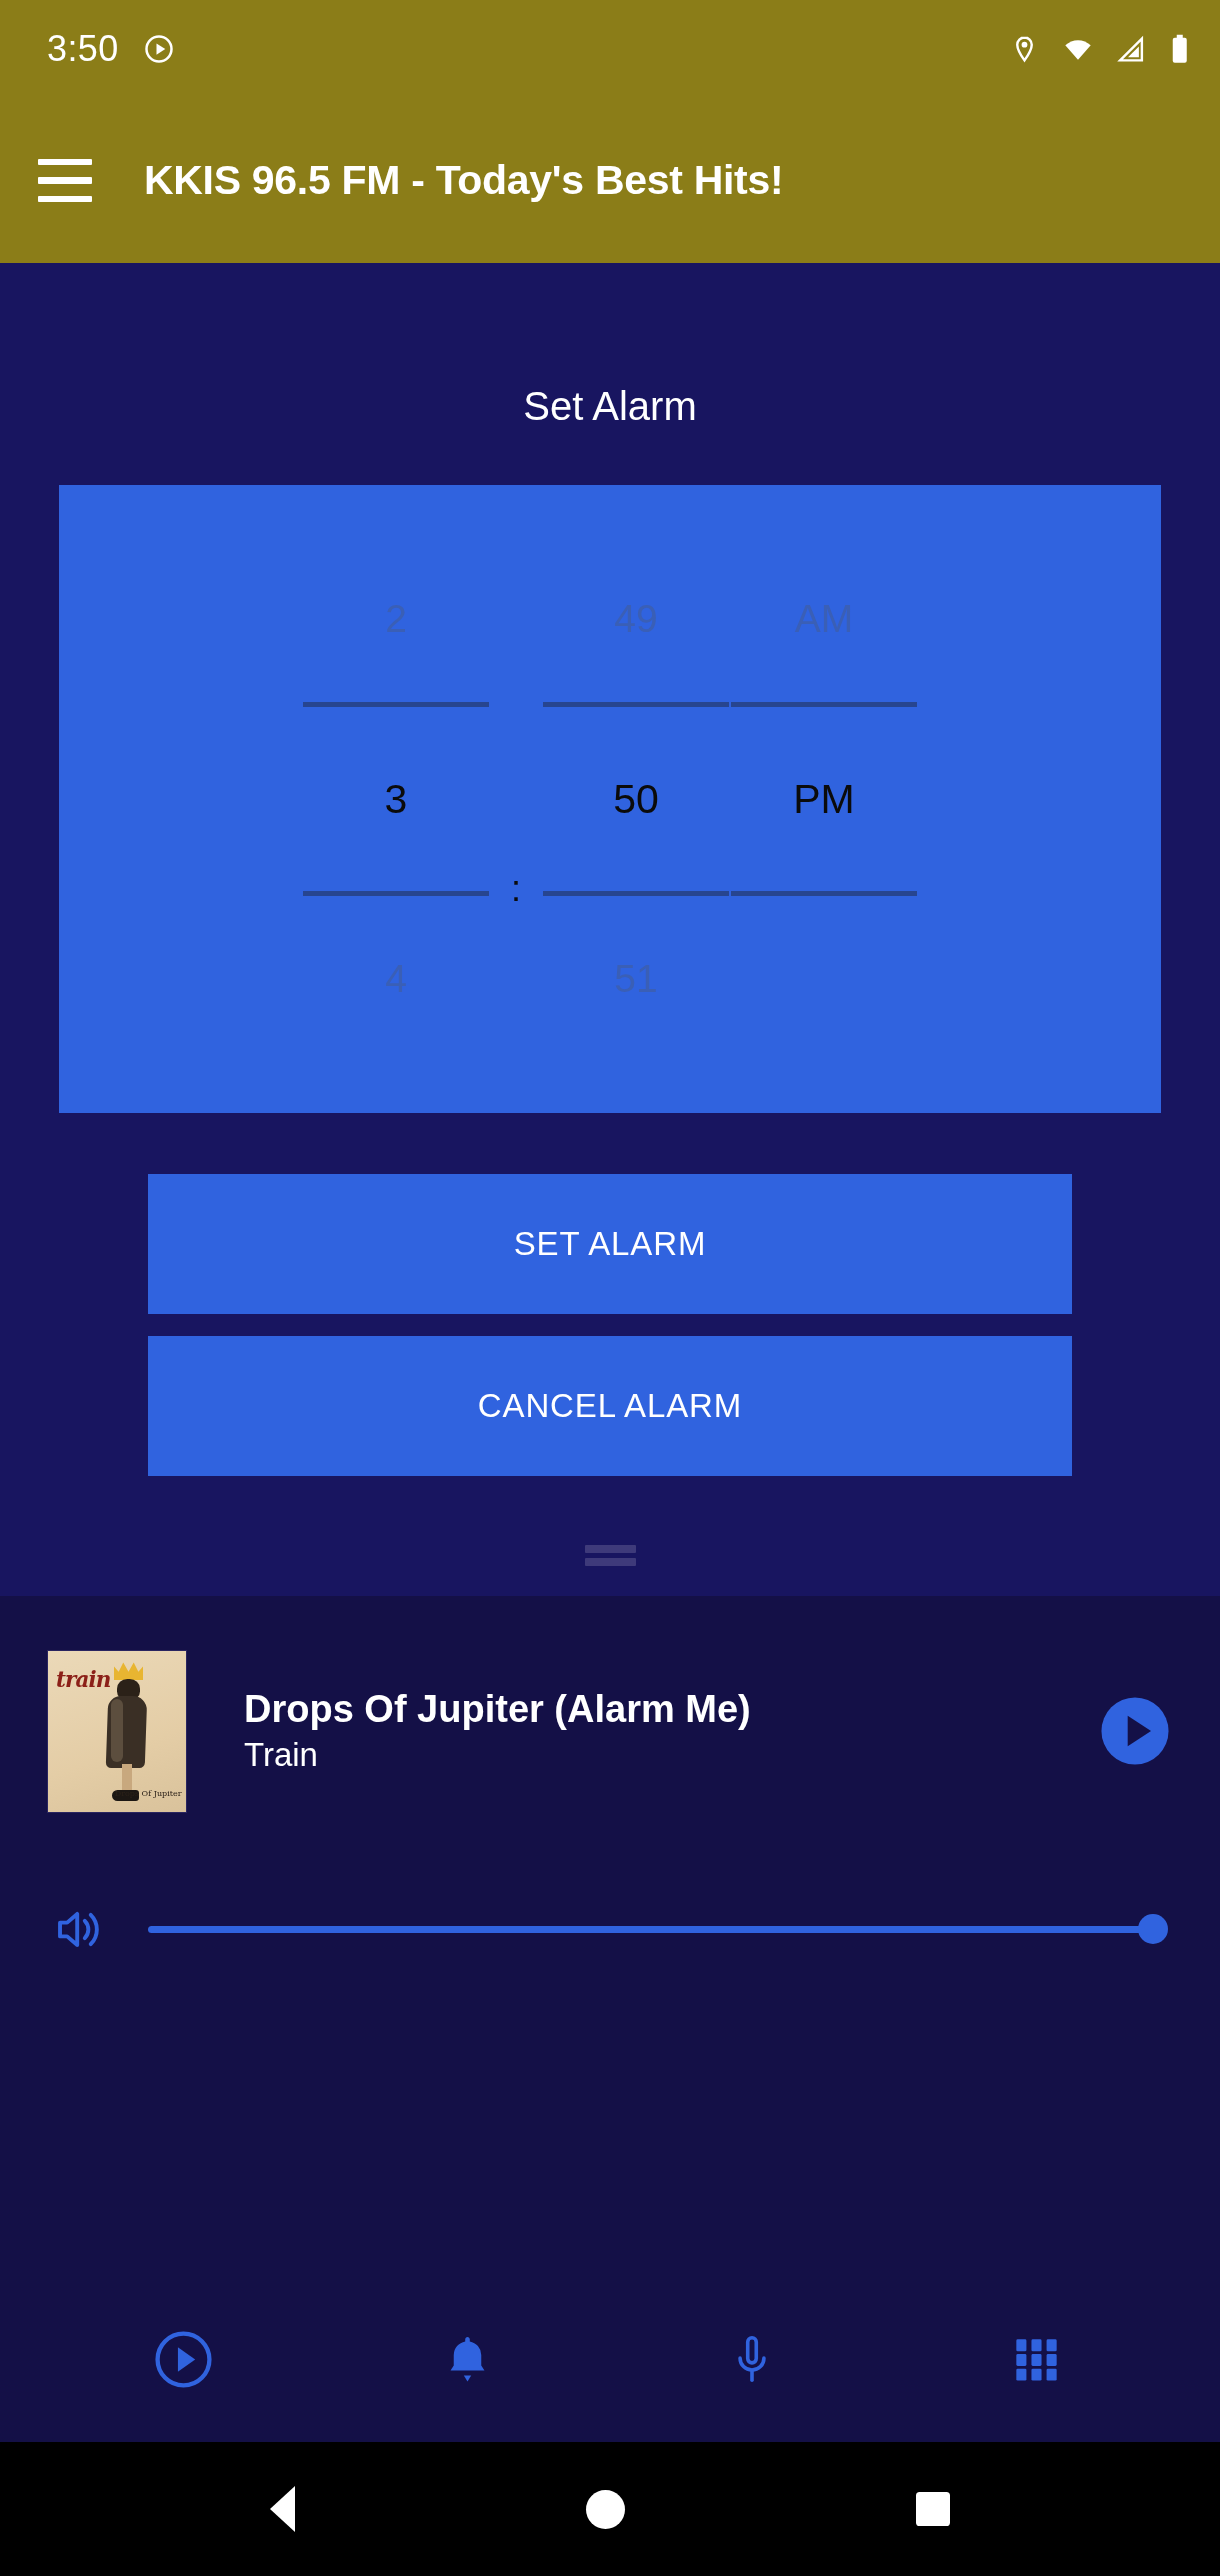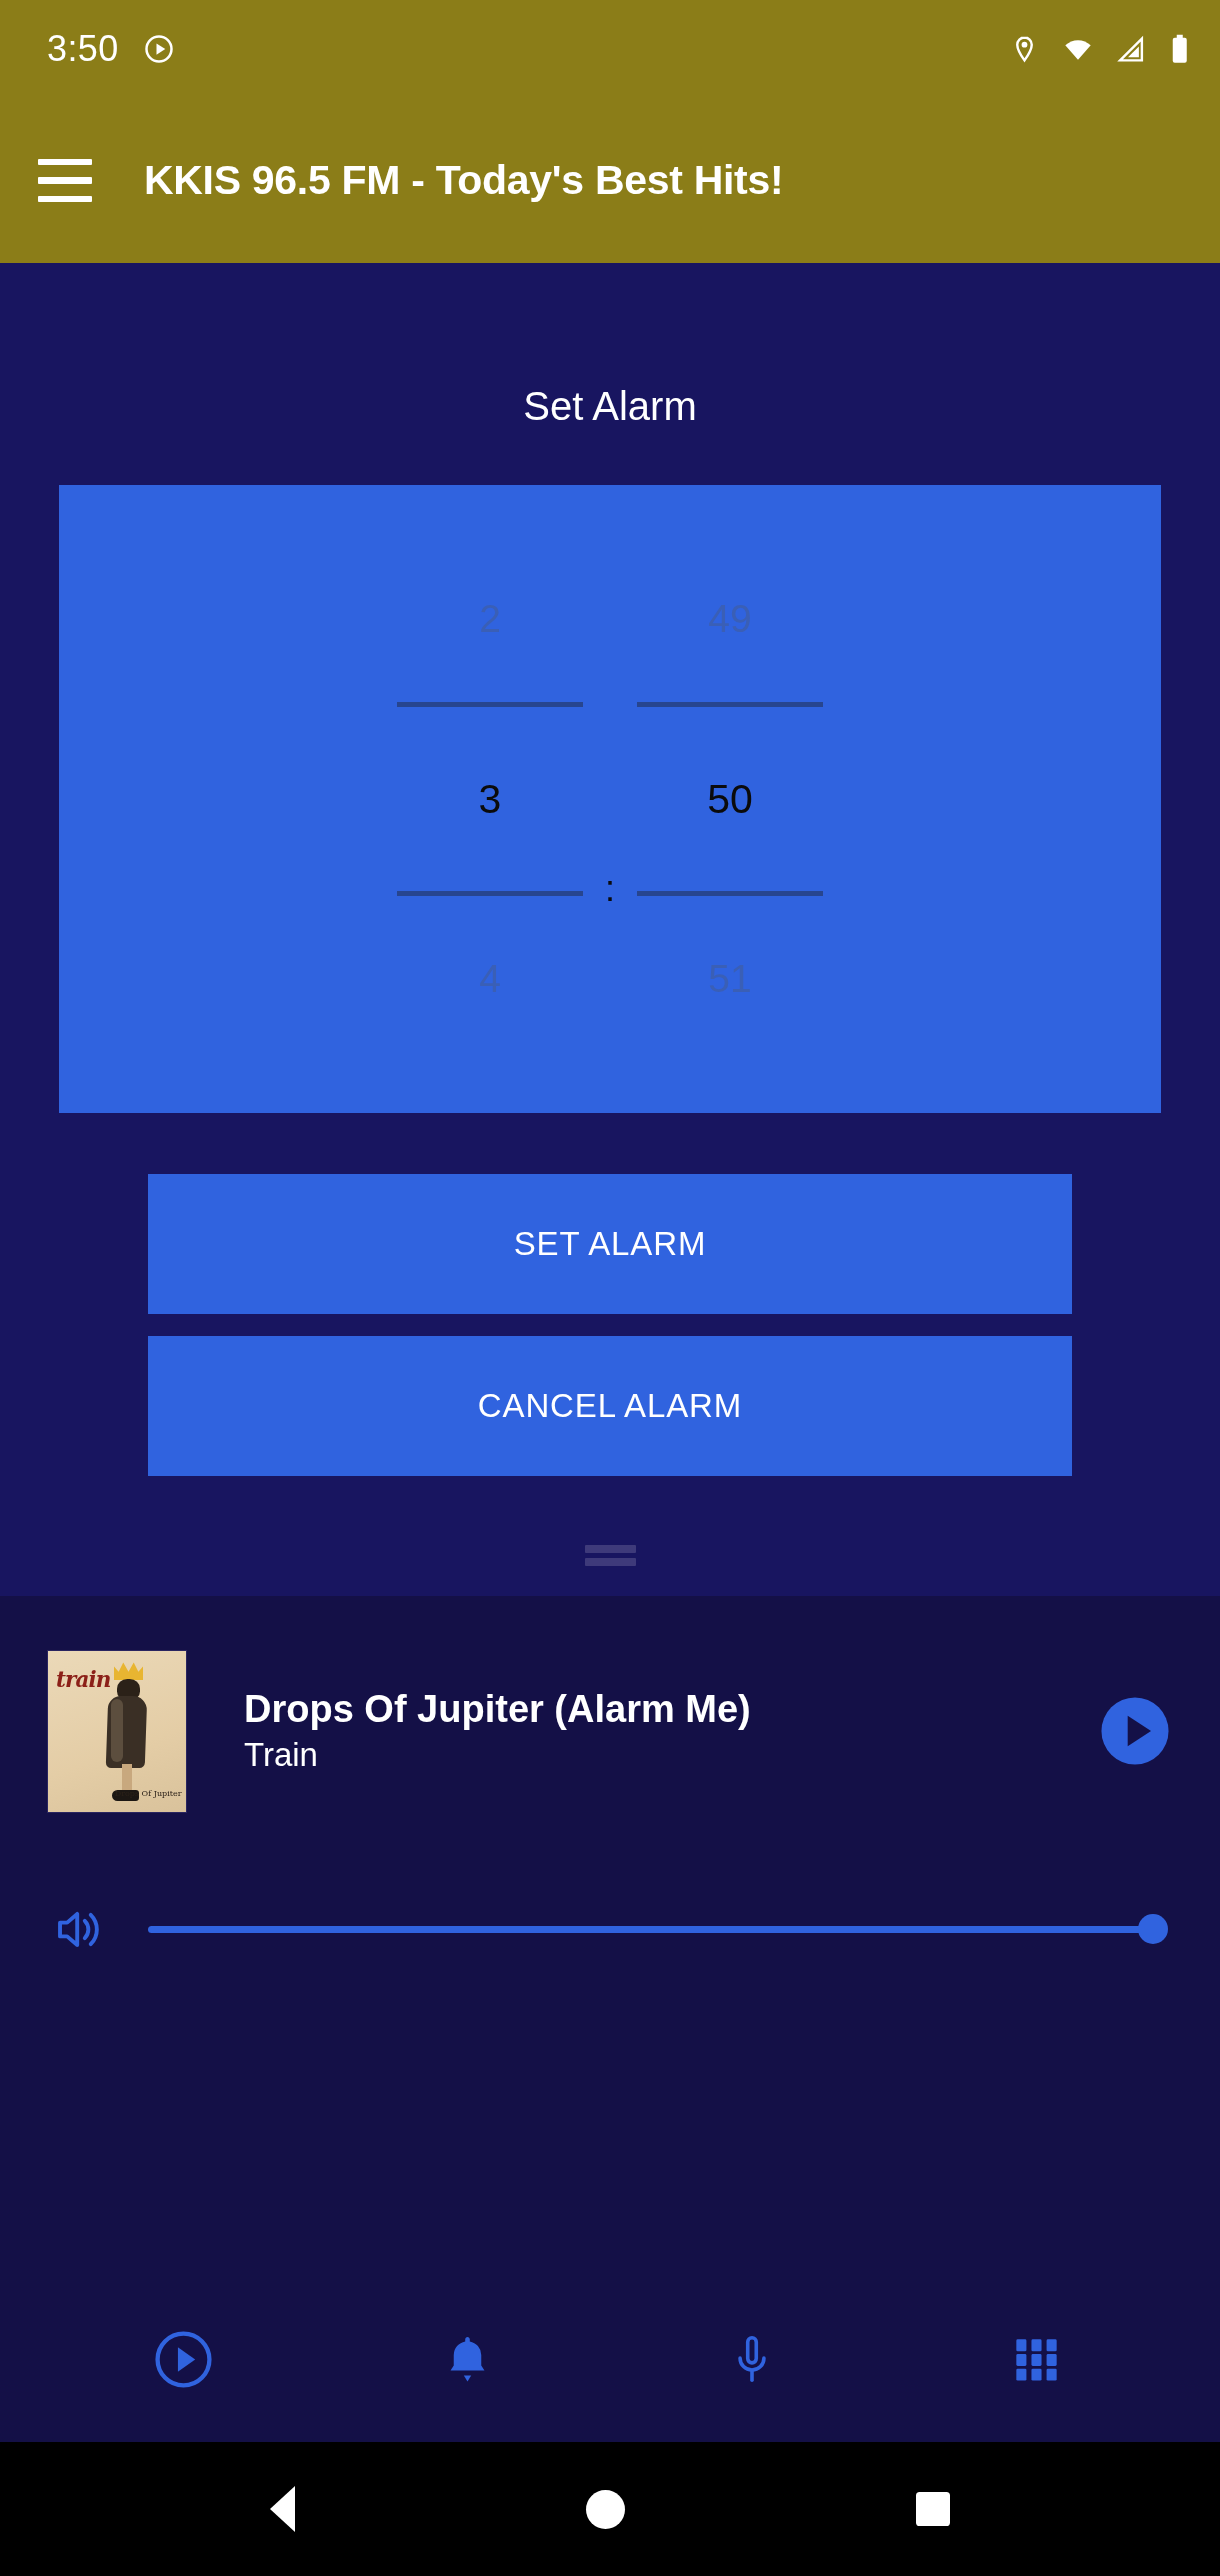"AM" div.col { html: none -> <div> <div>AM</div> <div></div> <div></div> <div></div> <div>PM</div> <div></div> <div></div> <div></div> <div></div> </div> }
